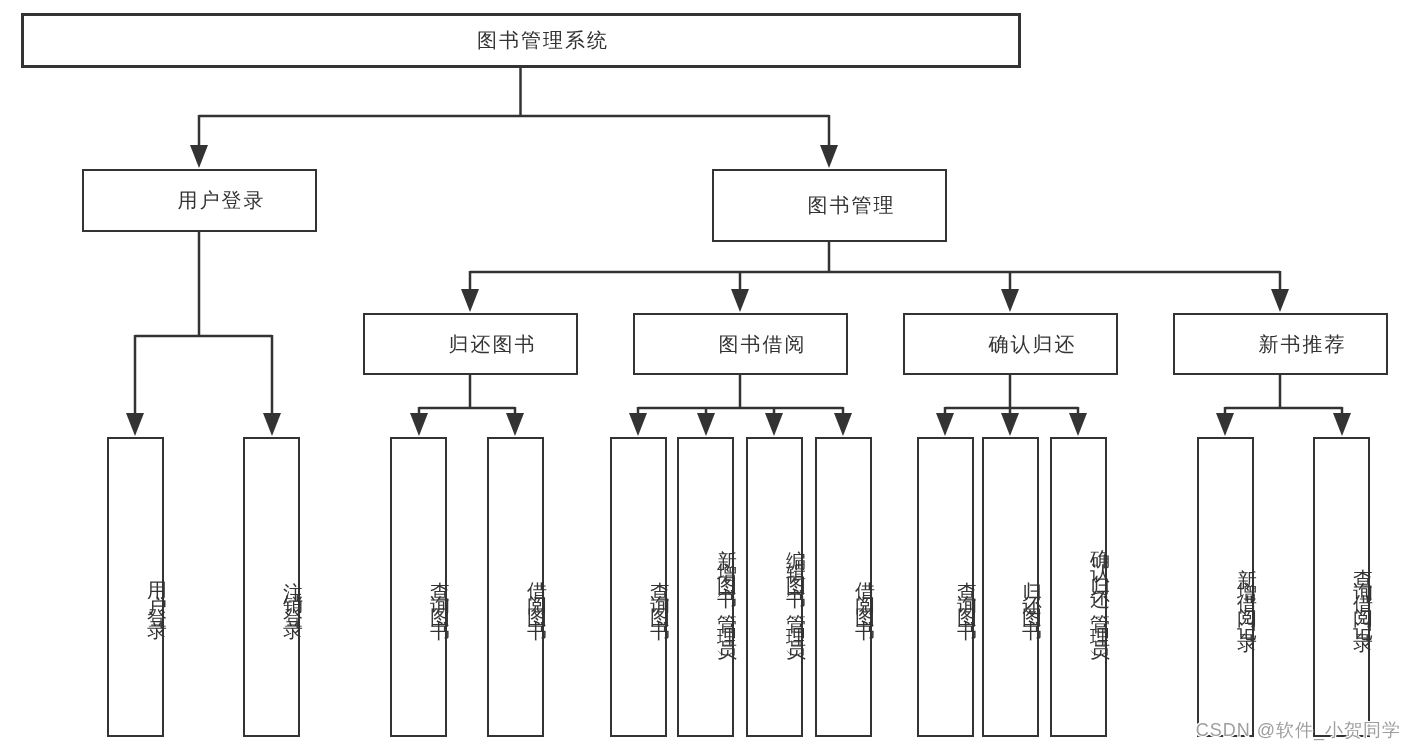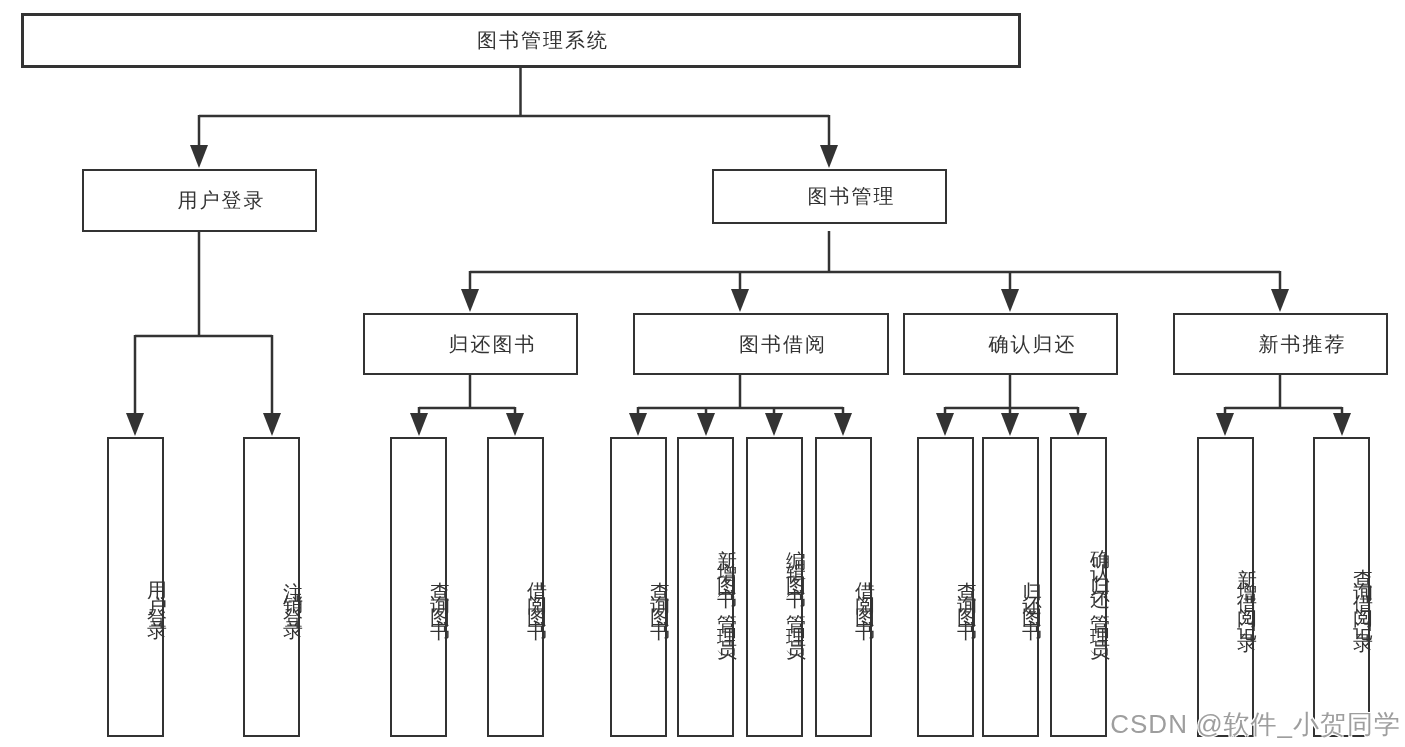"图书管理" div.box { height: 55px -> 73px }
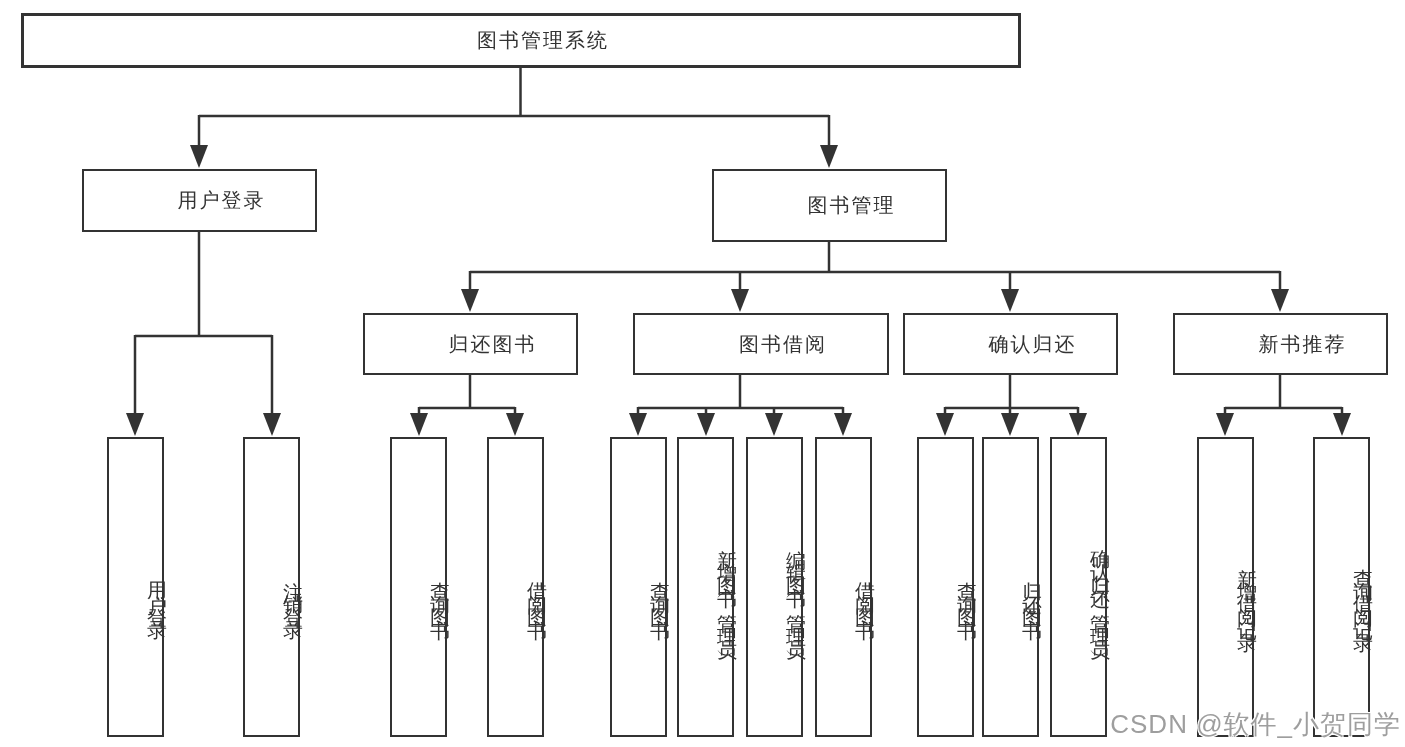"图书借阅" div.box { width: 256px -> 215px }
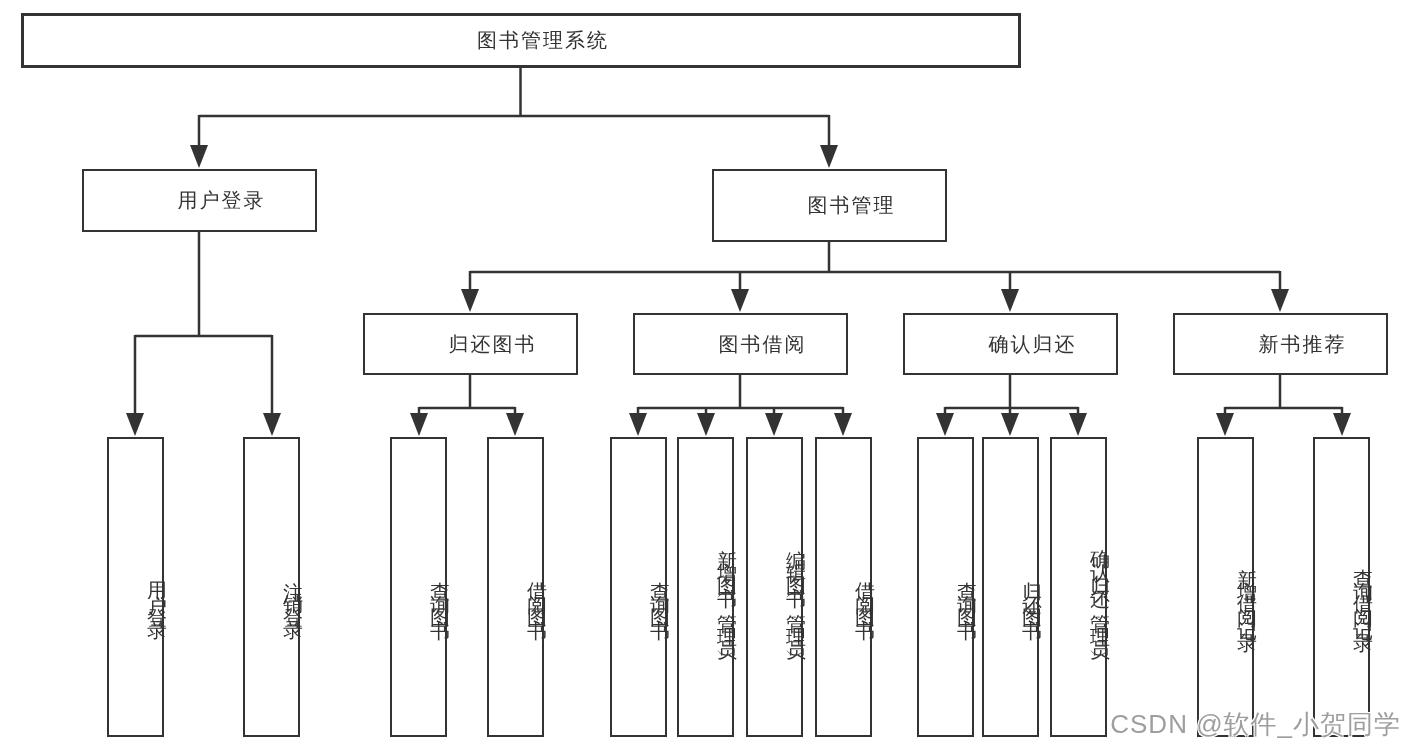"CSDN @软件_小贺同学" .watermark { font-size: 26px -> 18px }
